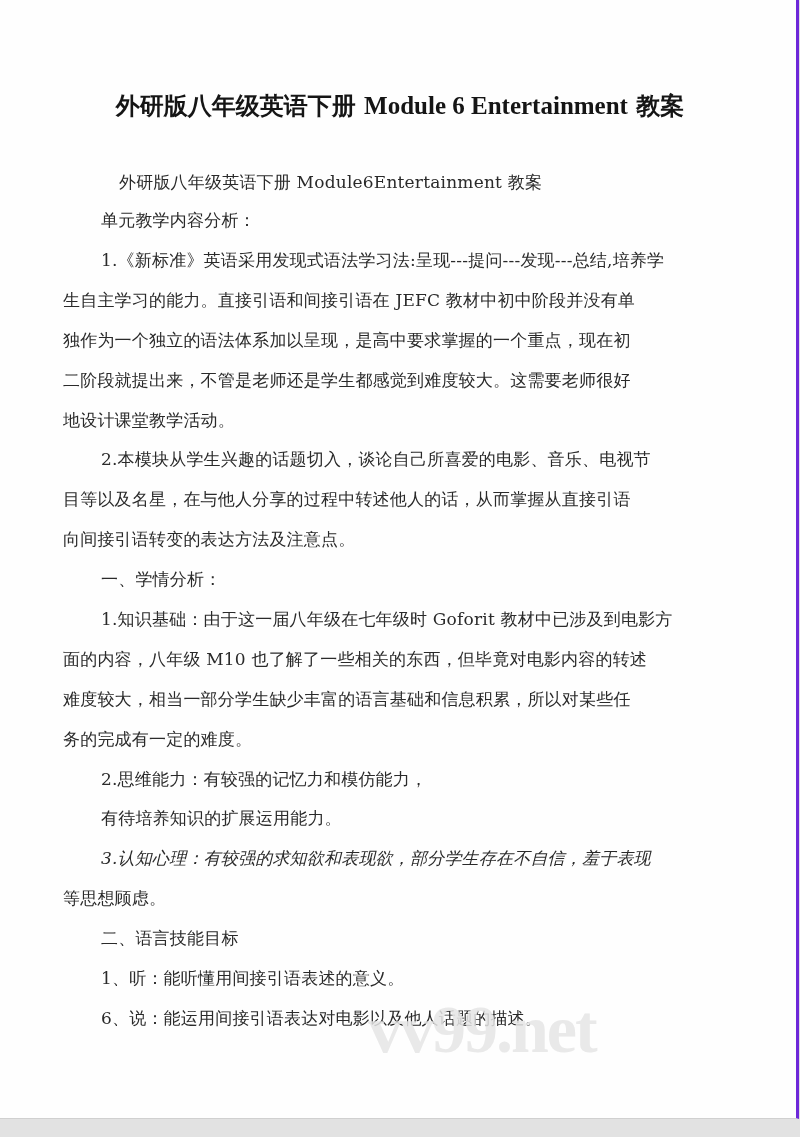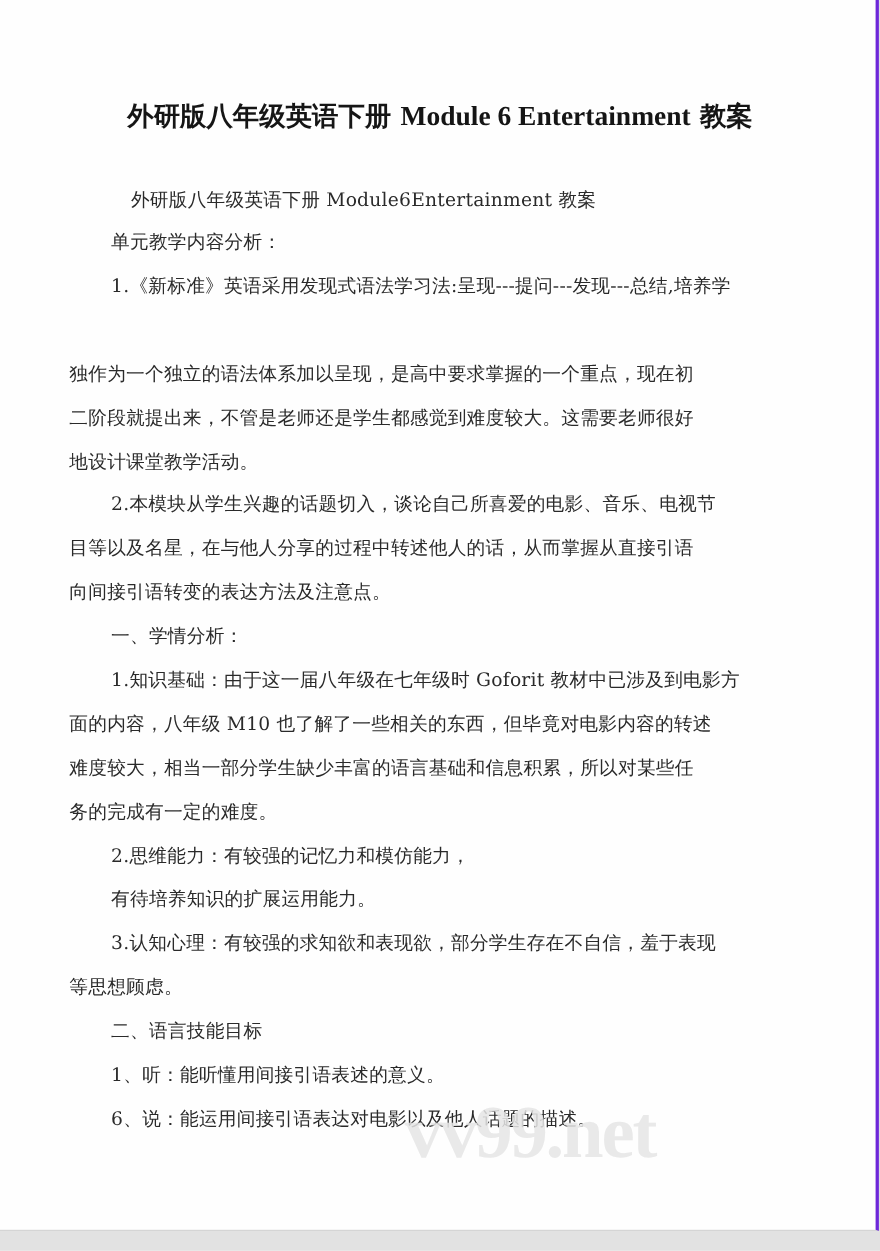"生自主学习的能力。直接引语和间接引语在 JEFC 教材中初中阶段并没有单" div.line { html: none -> <div>生自主学习的能力。直接引语和间接引语在 JEFC 教材中初中阶段并没有单</div> }
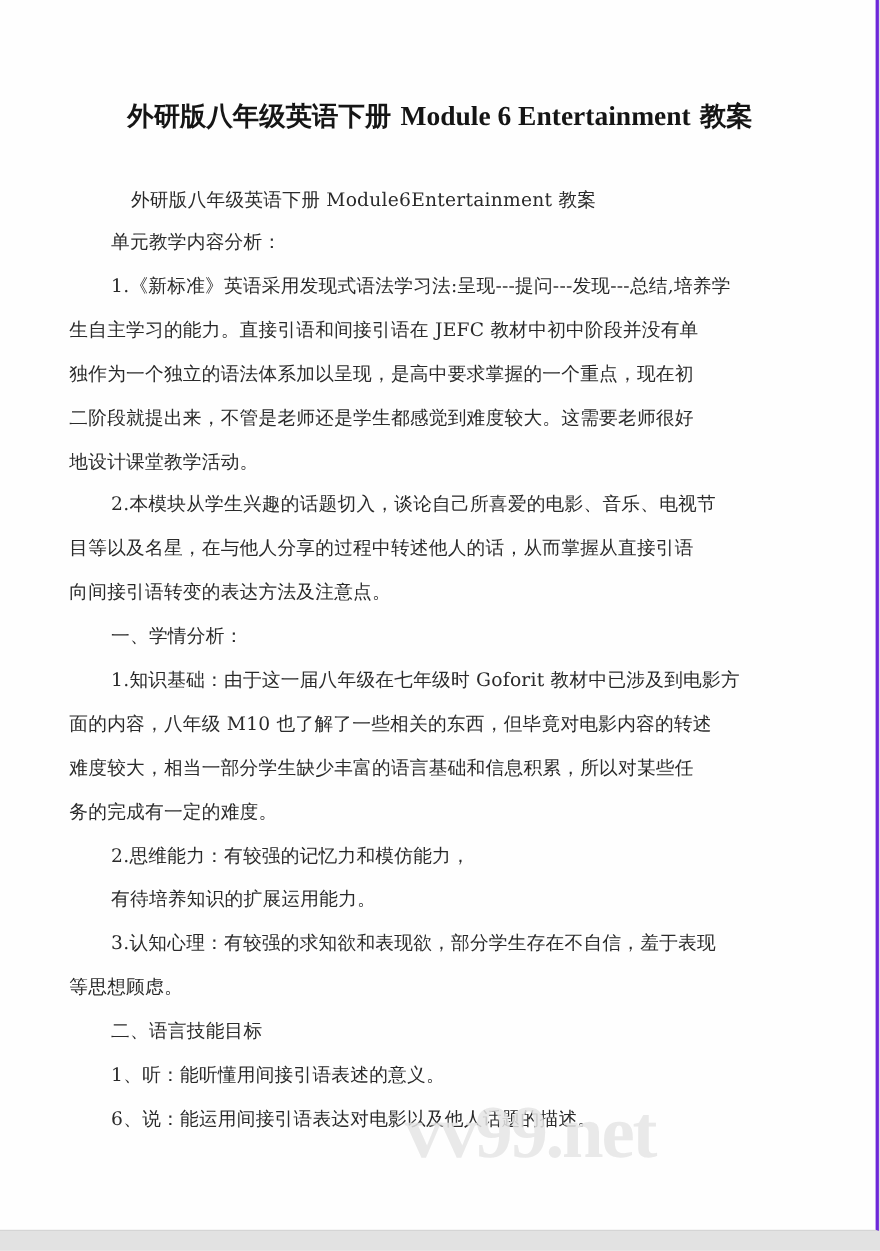"3.认知心理：有较强的求知欲和表现欲，部分学生存在不自信，羞于表现" div.line { font-style: none -> italic }
